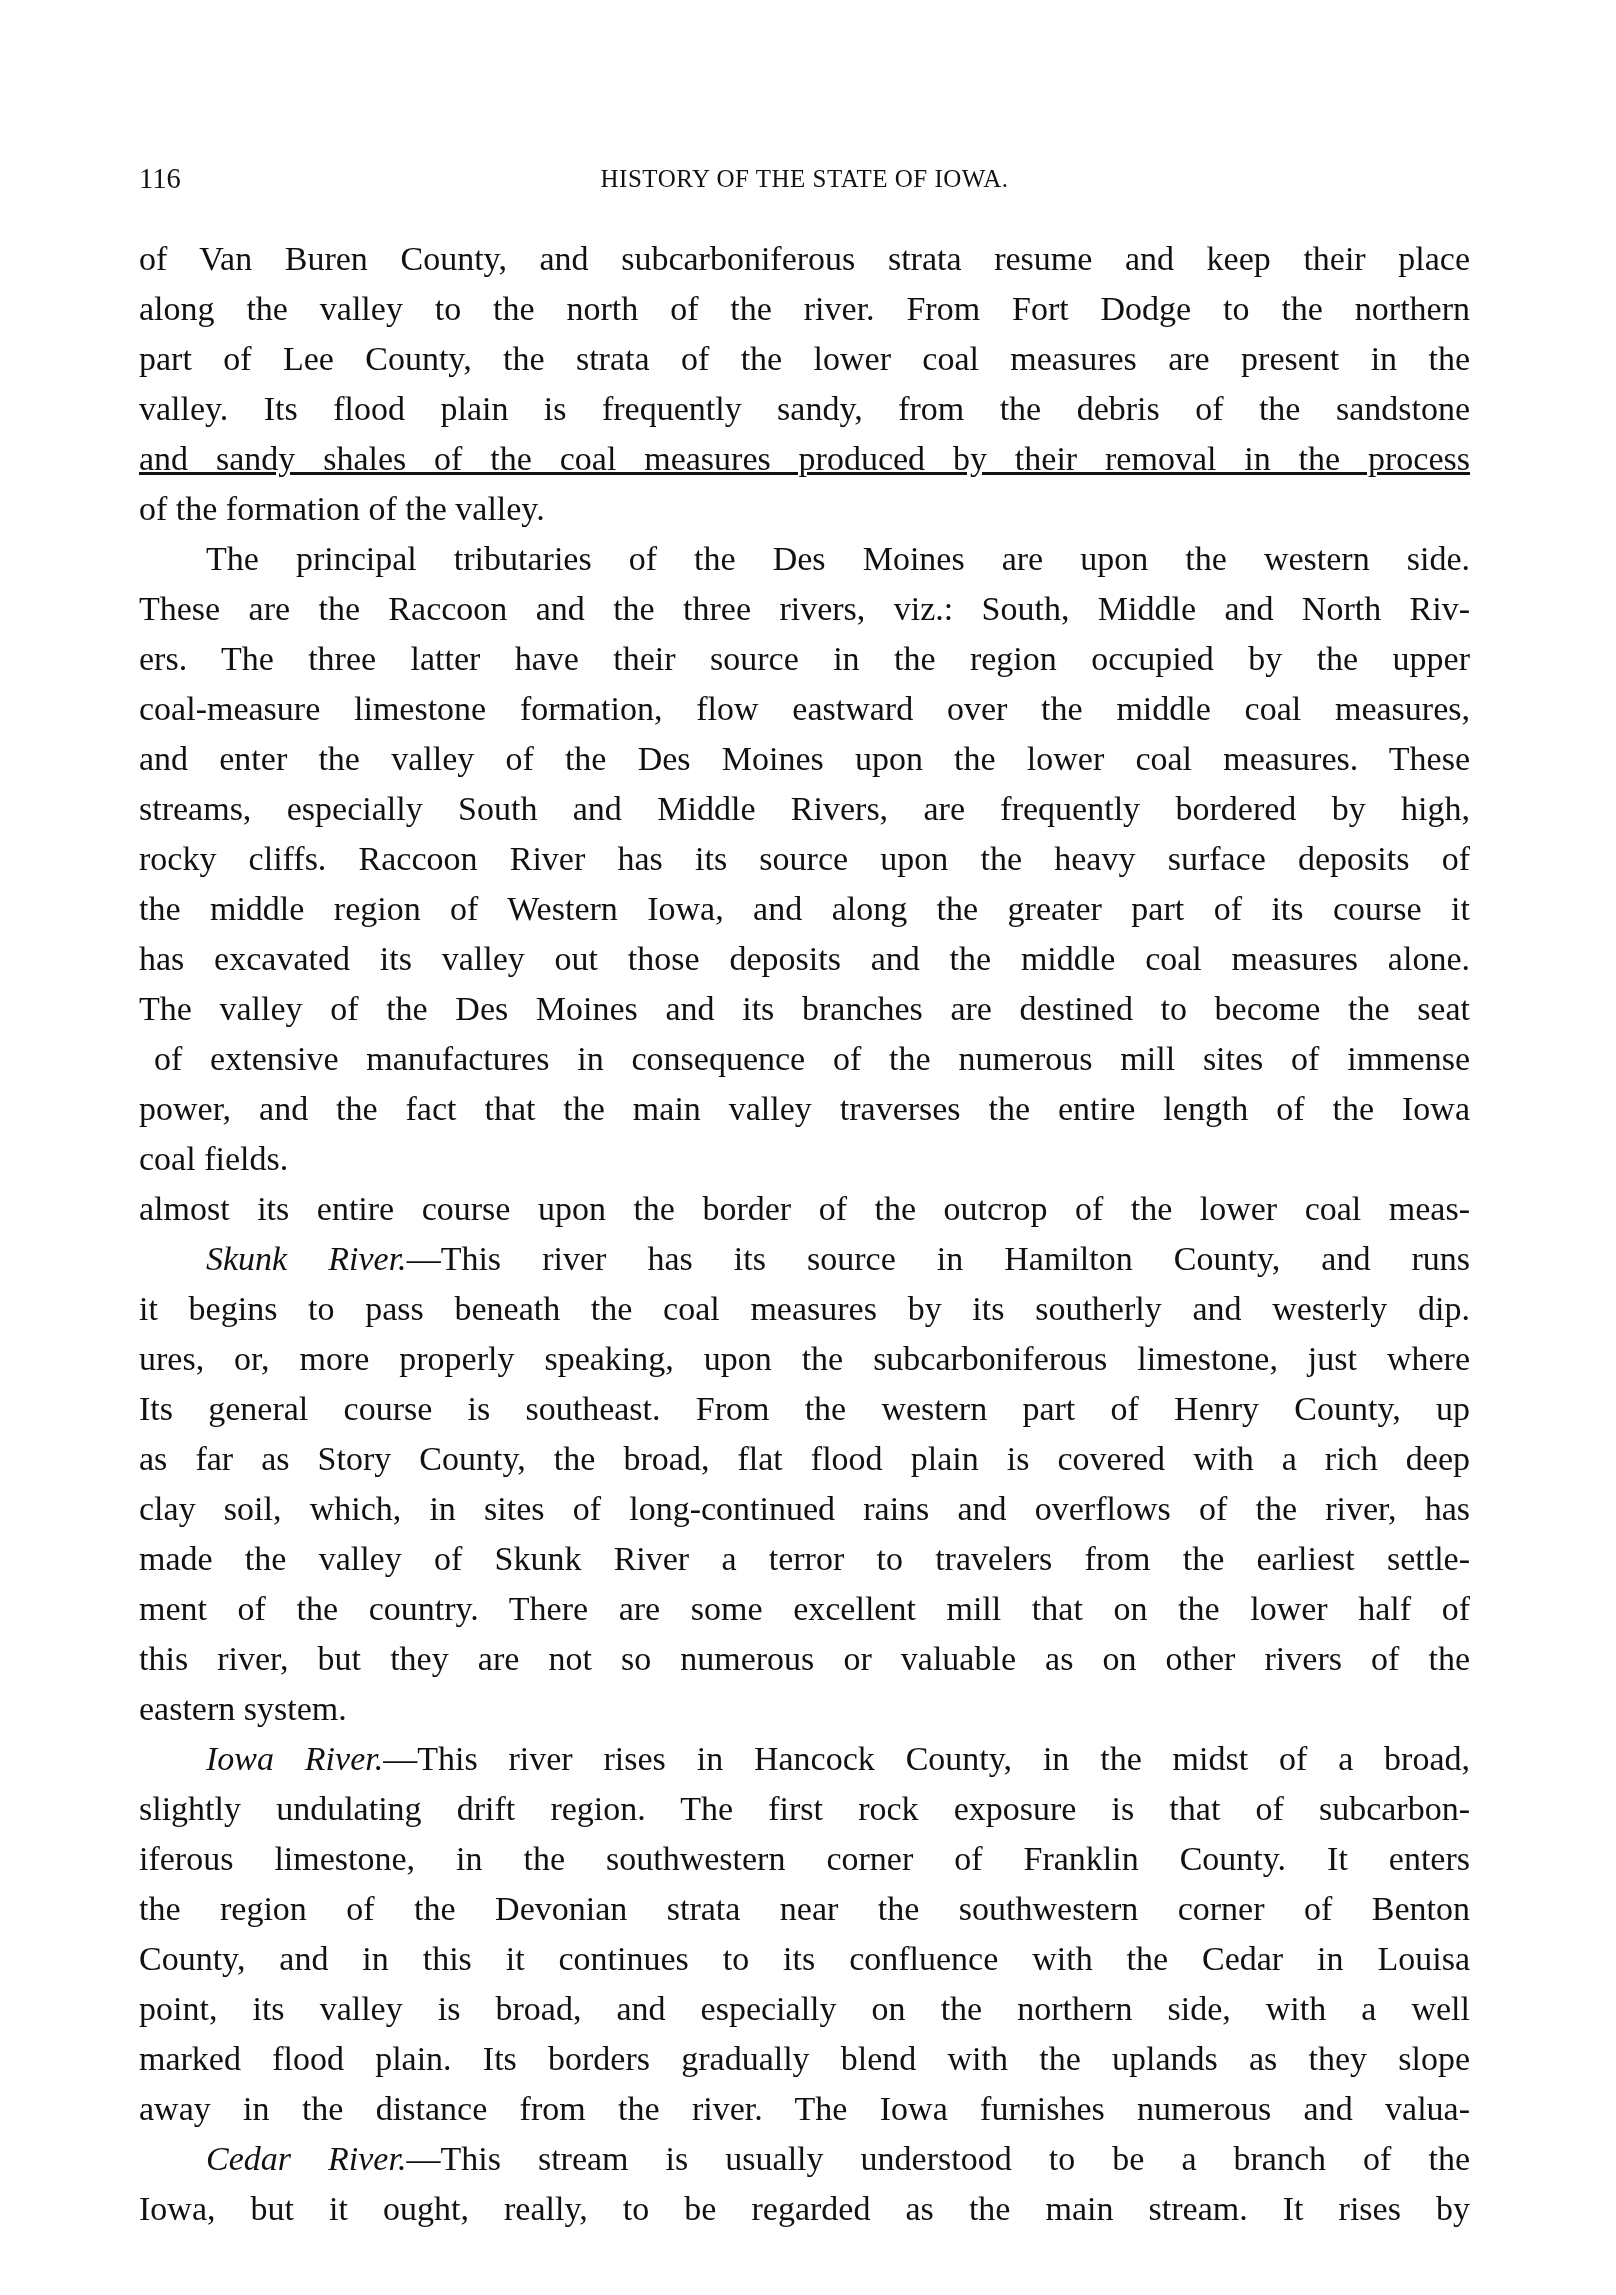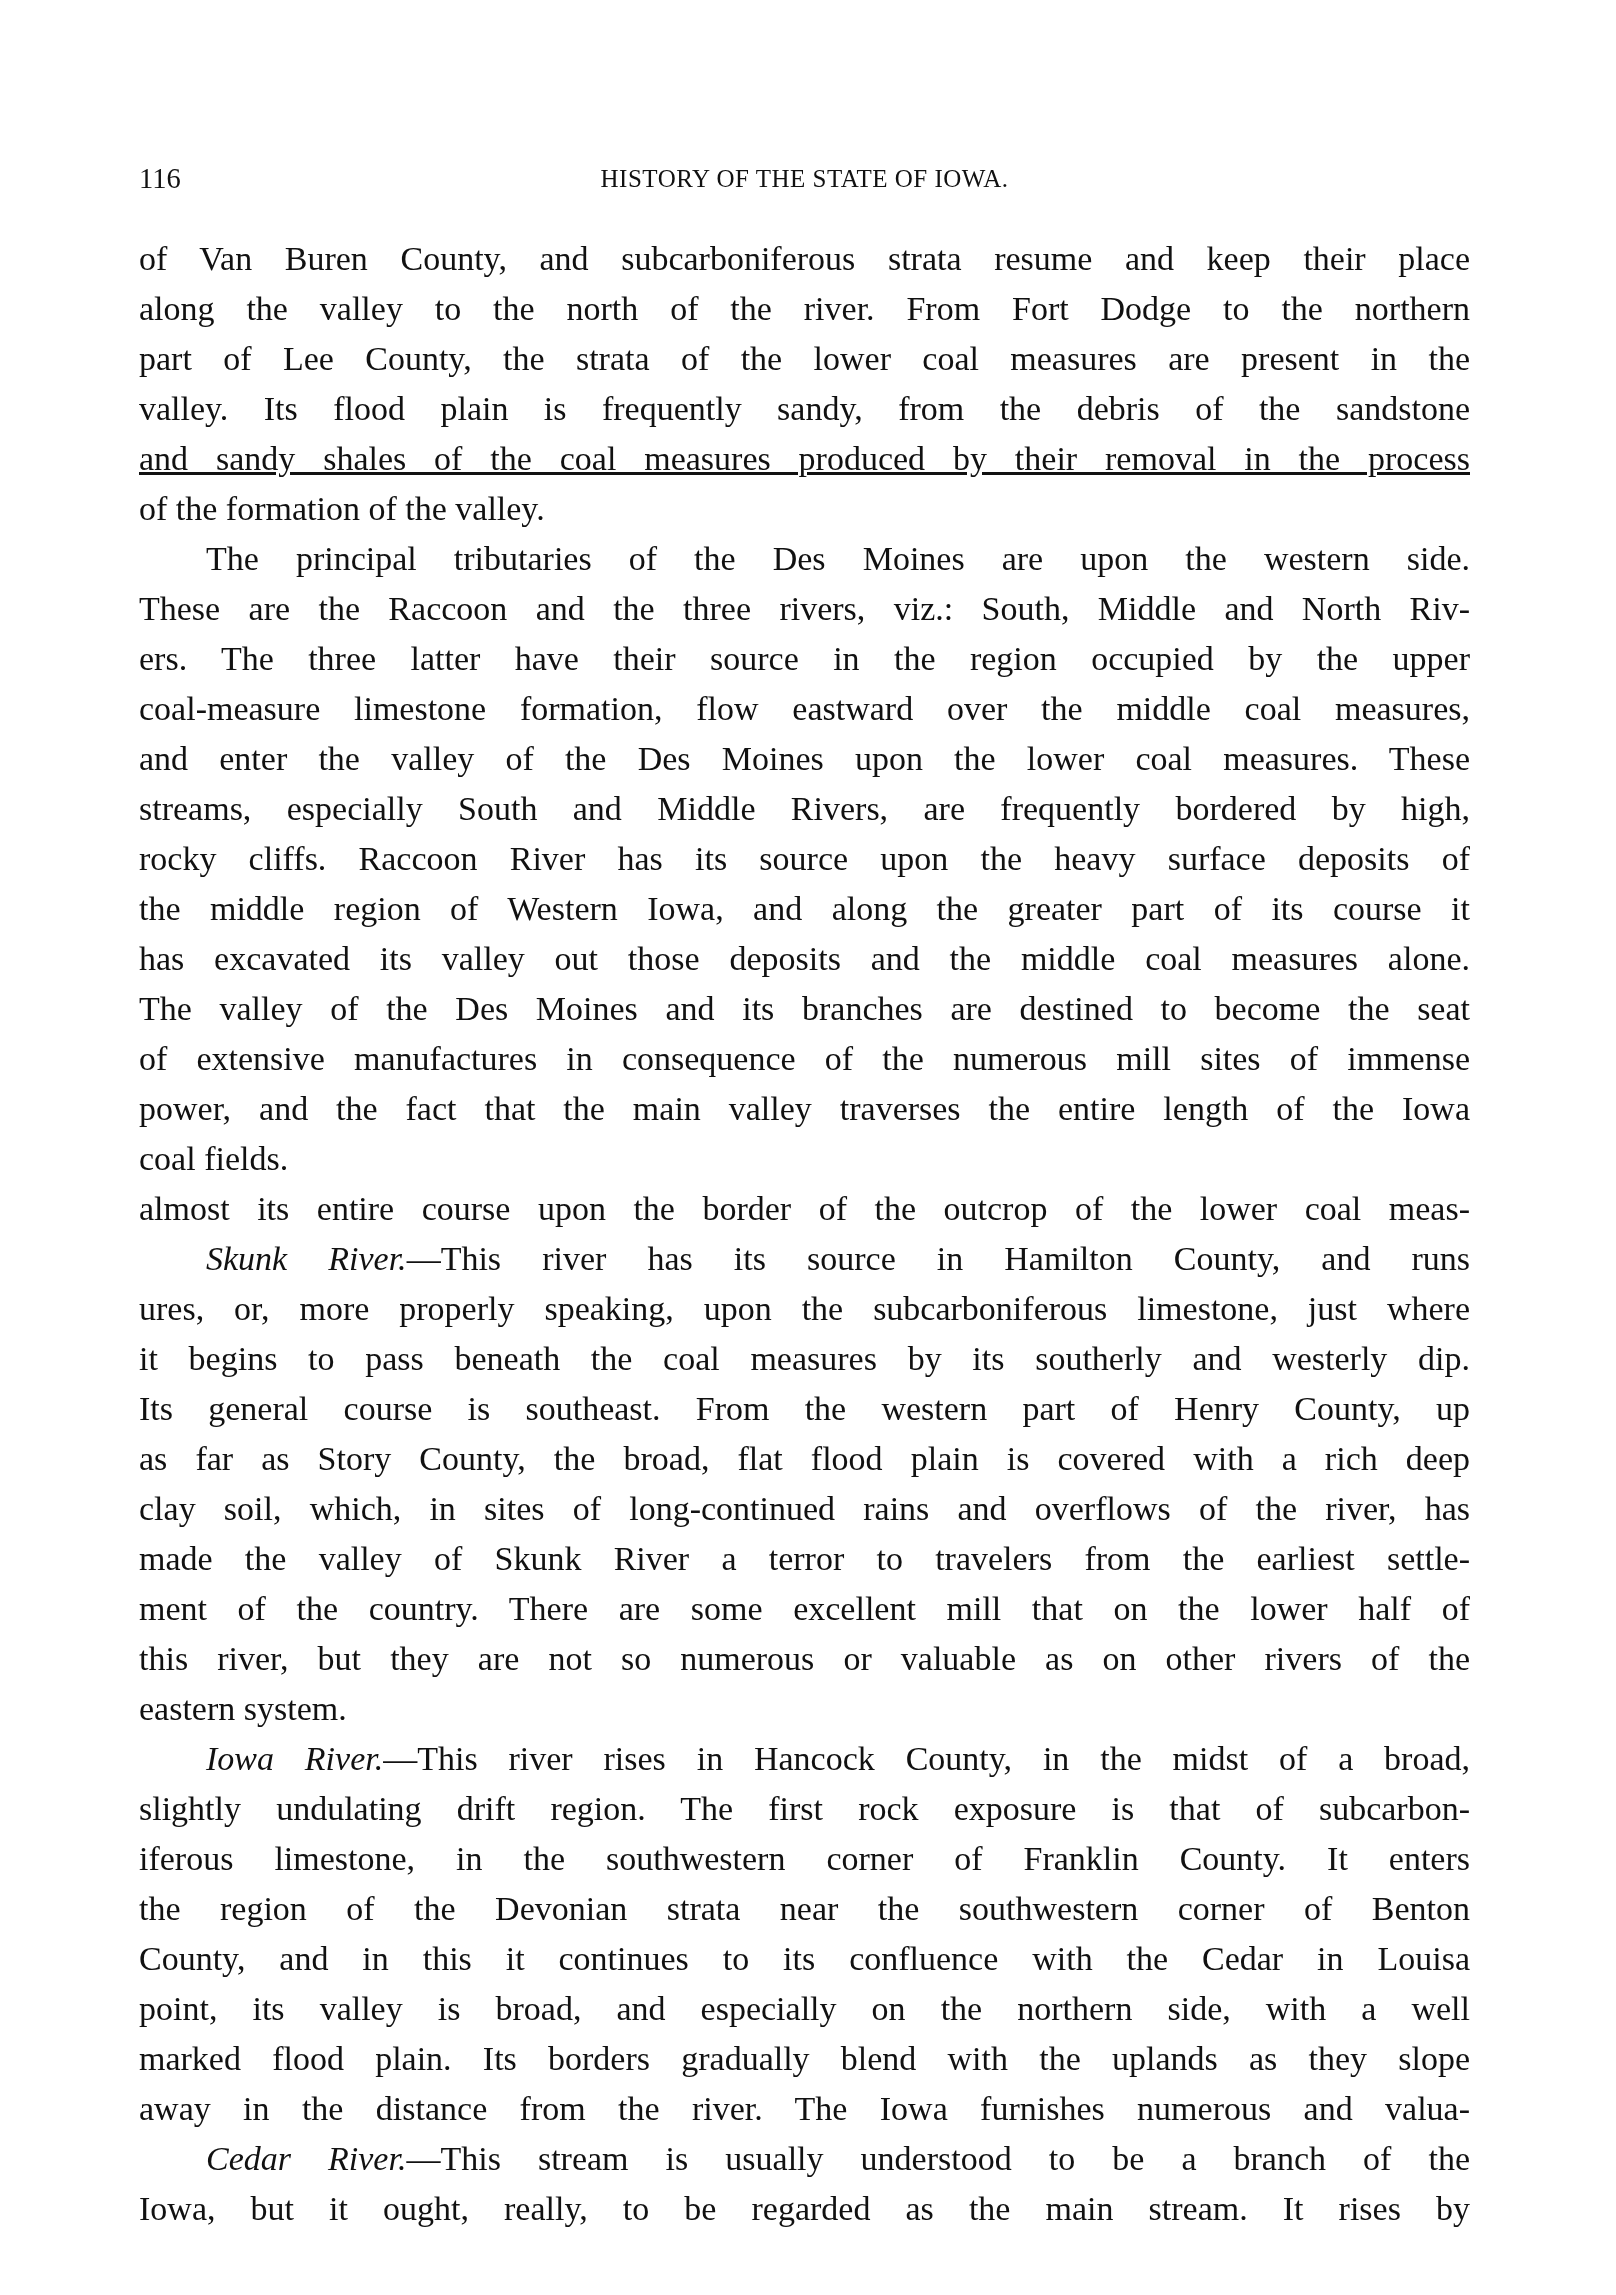"of extensive manufactures in consequence" span.line { margin-left: none -> 15px }
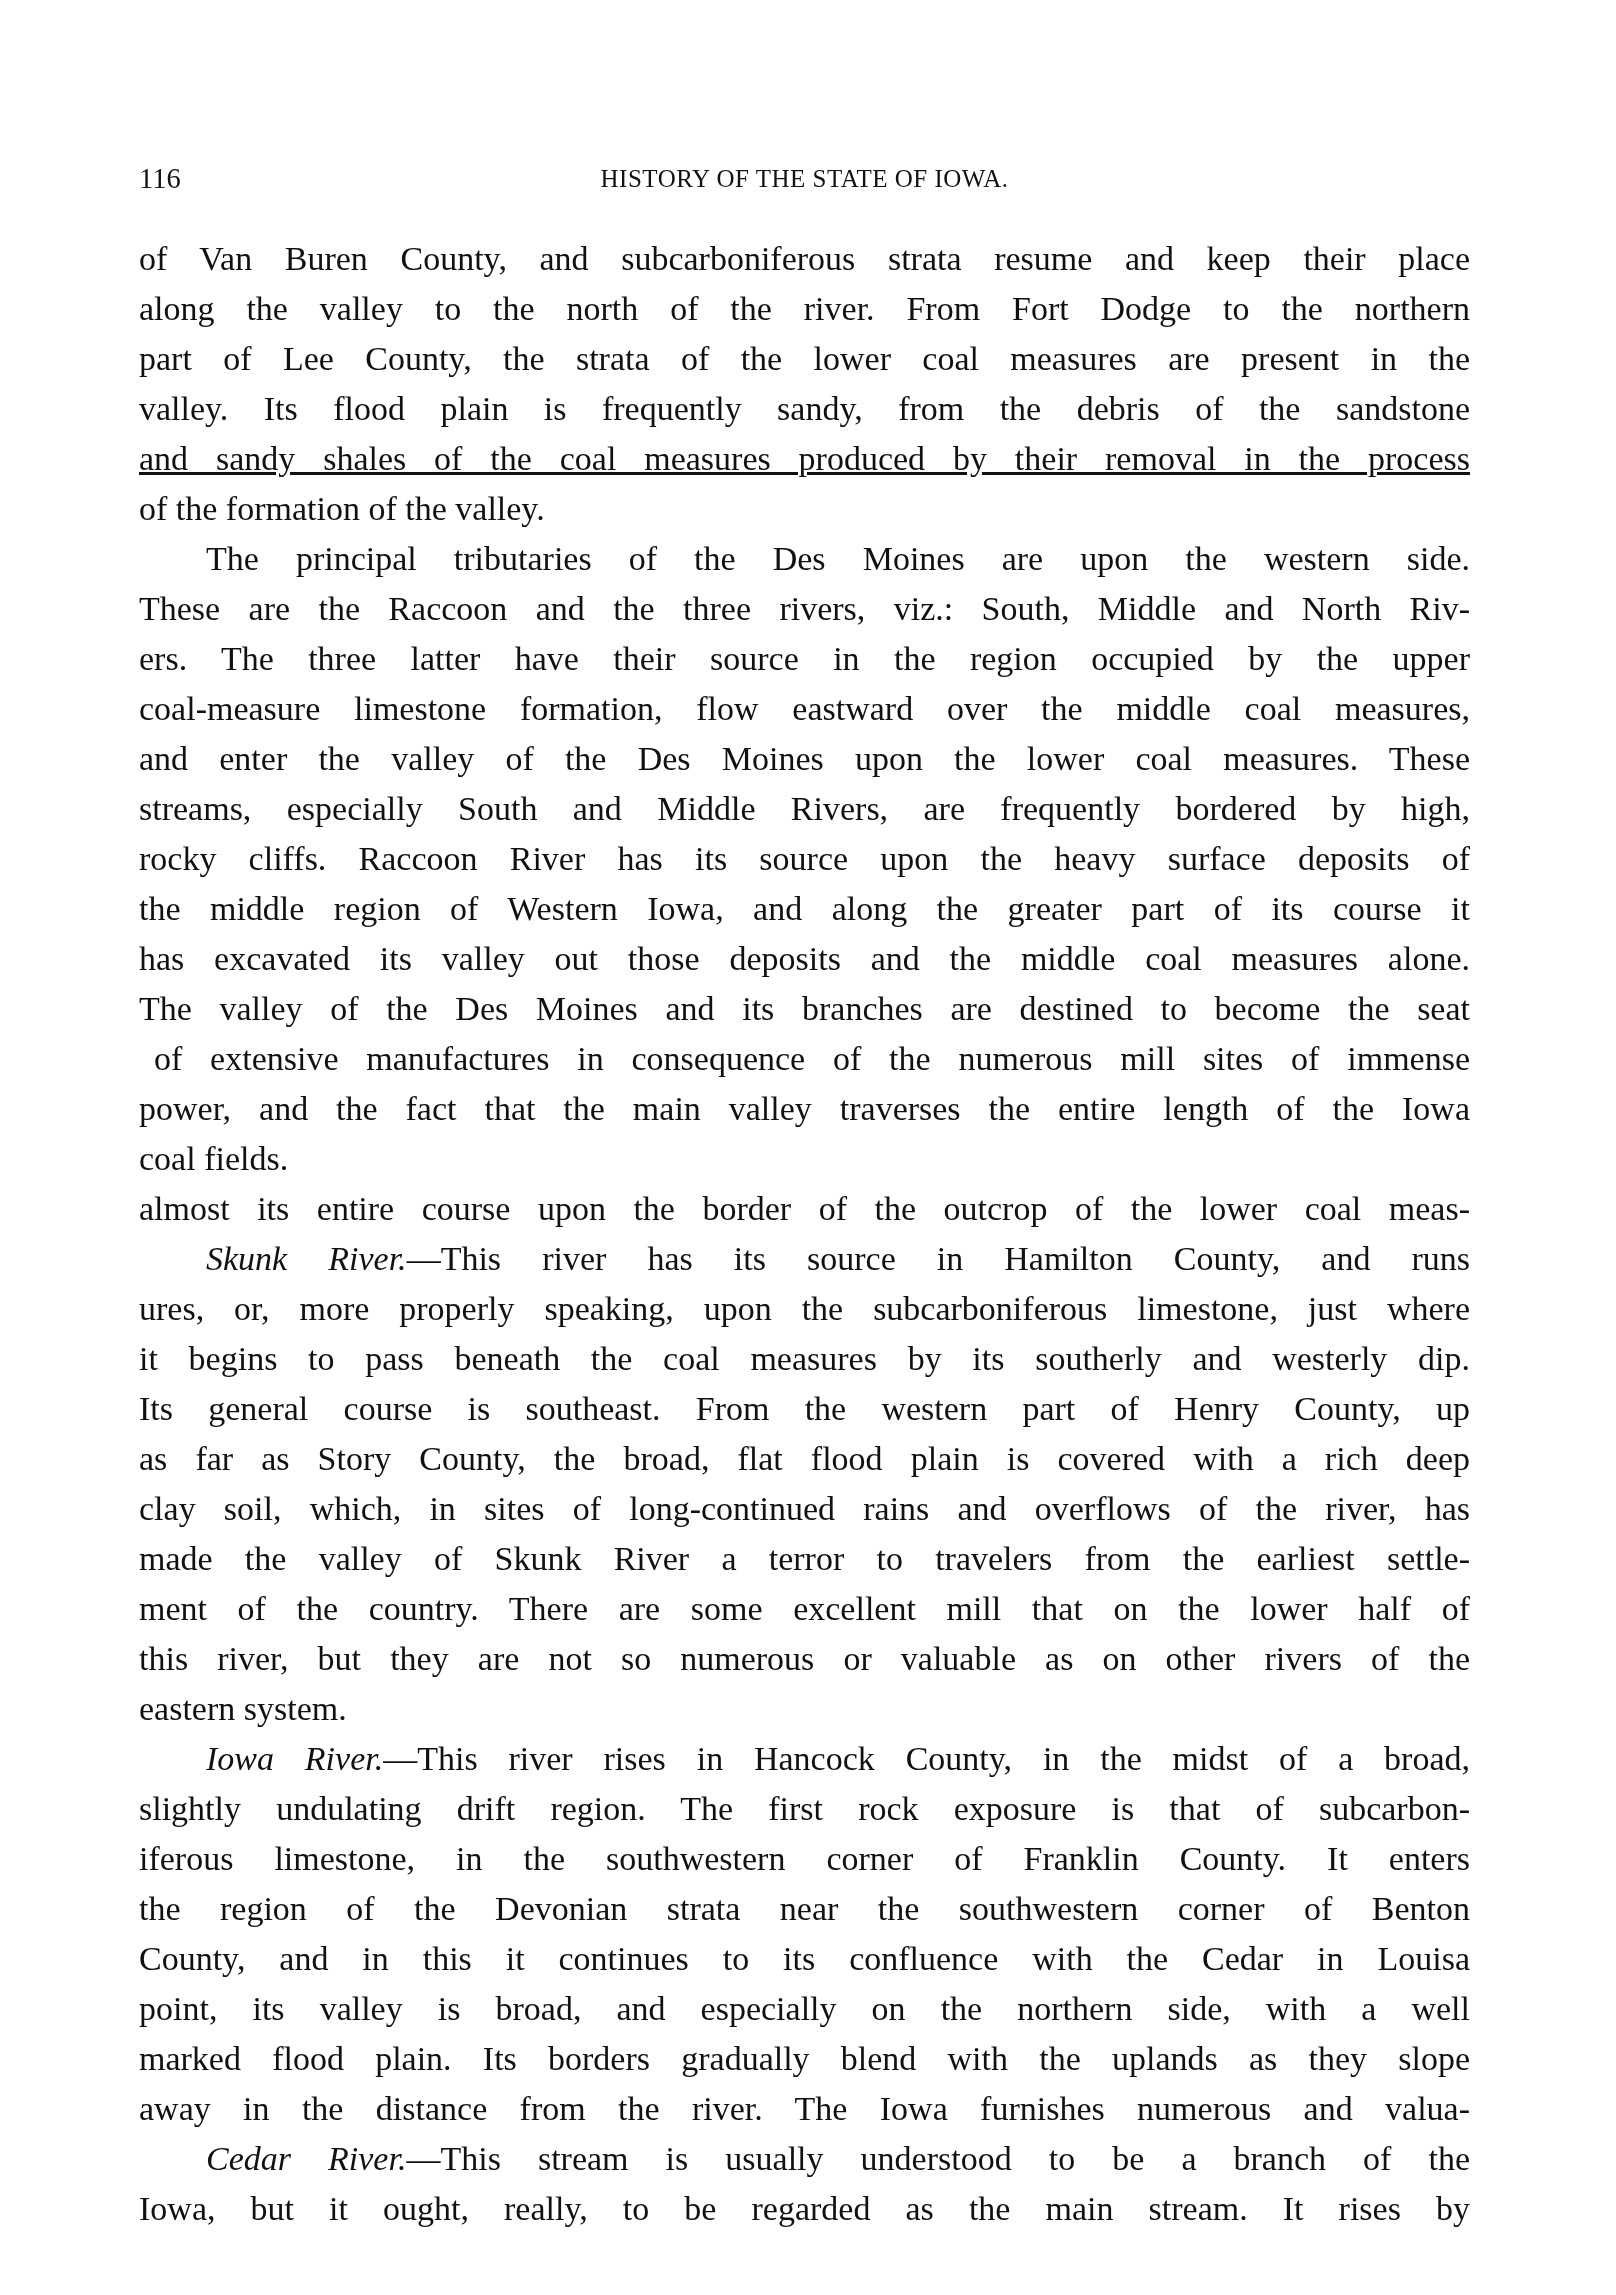"ures, or, more properly speaking," span.line { order: before "it begins to pass beneath" -> after "it begins to pass beneath" }
